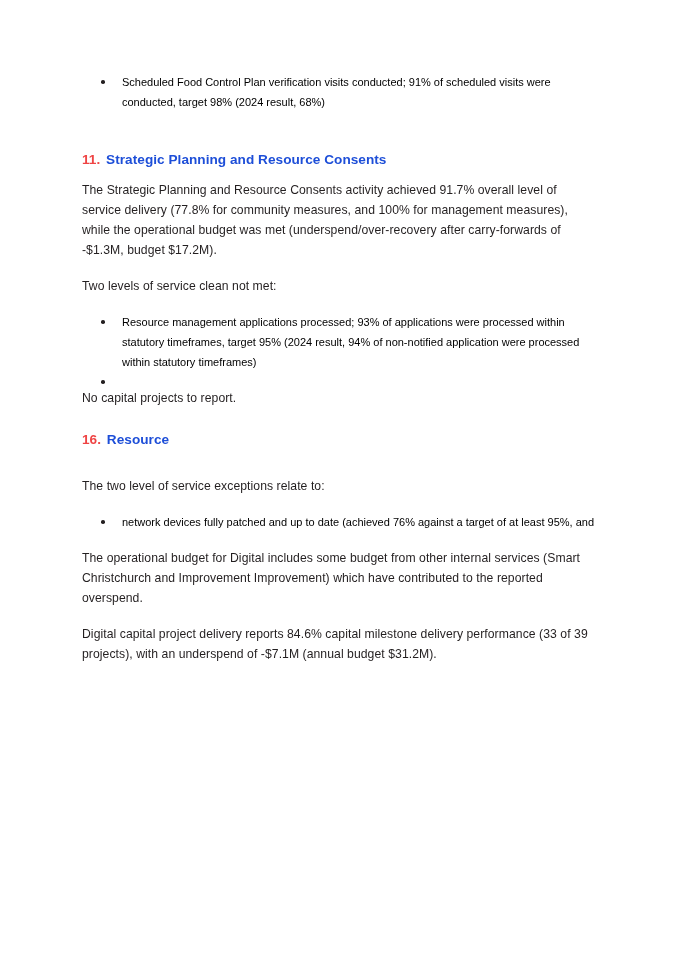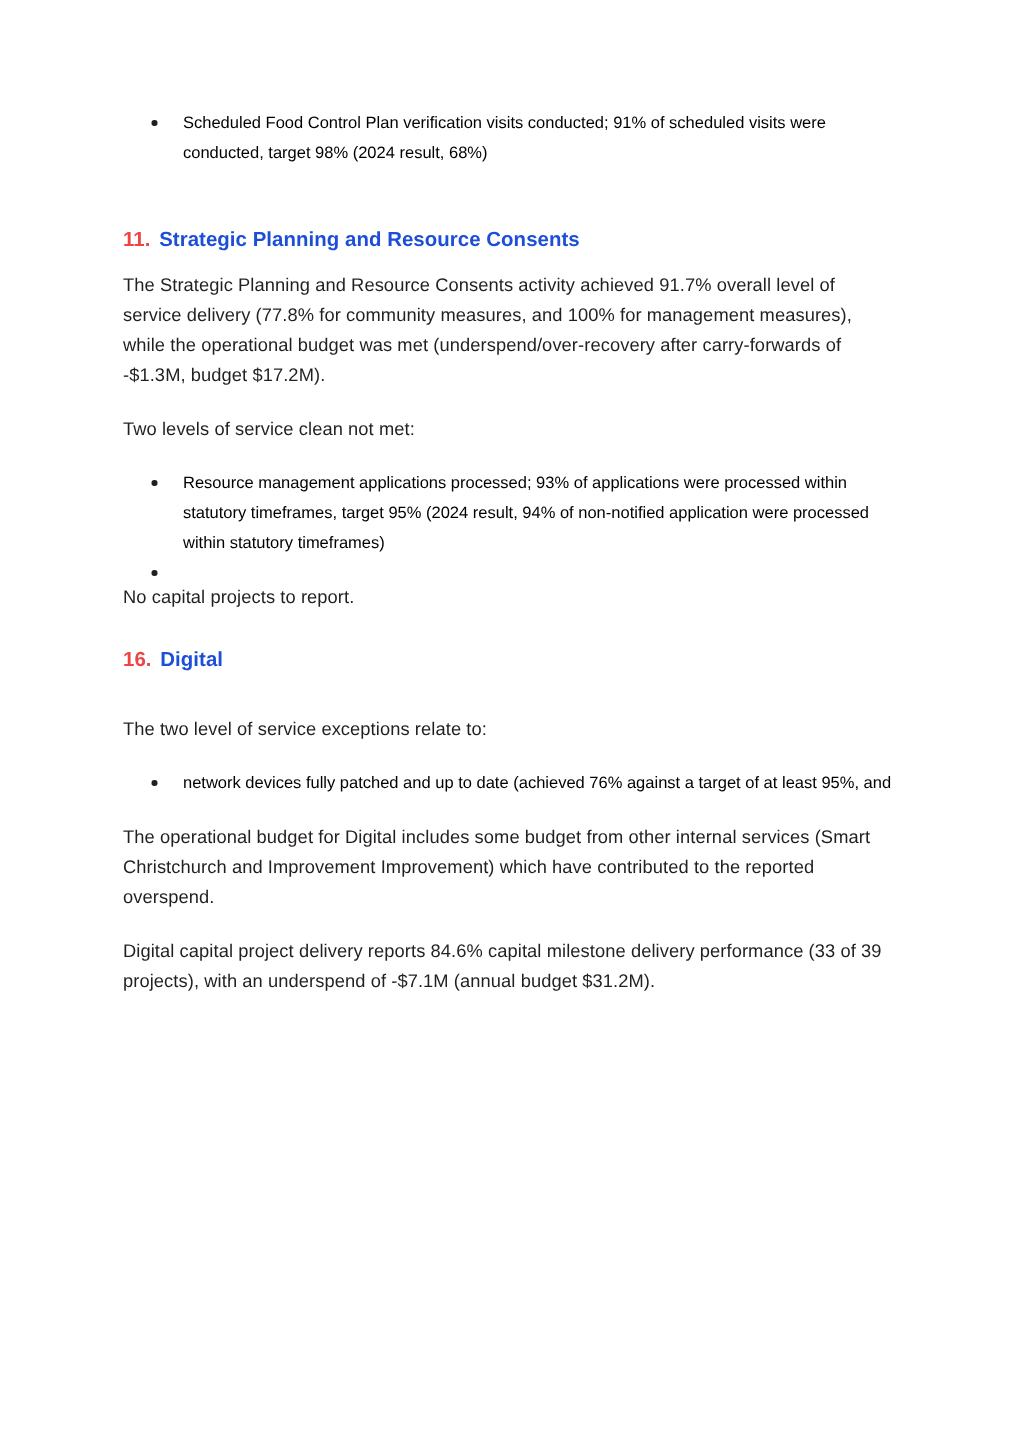"Digital" span.ttl { text: Digital -> Resource }
